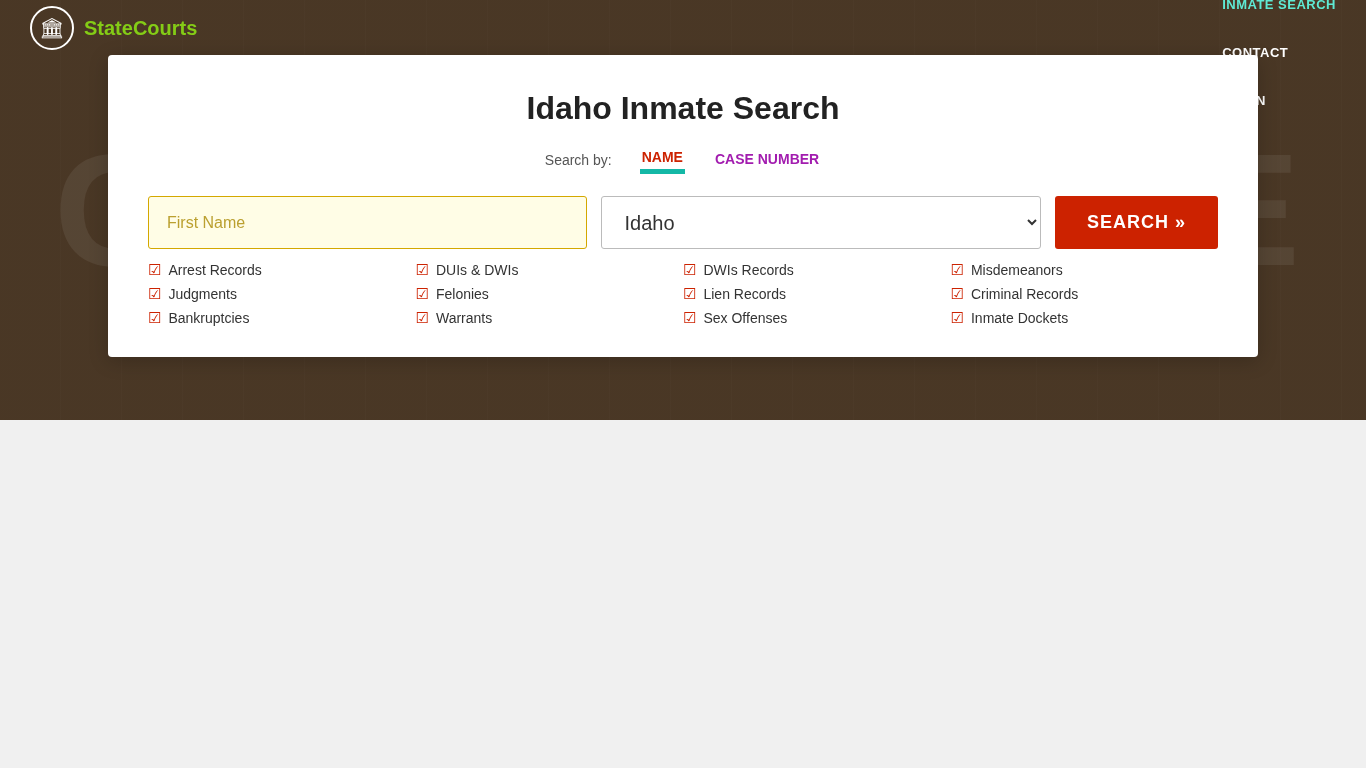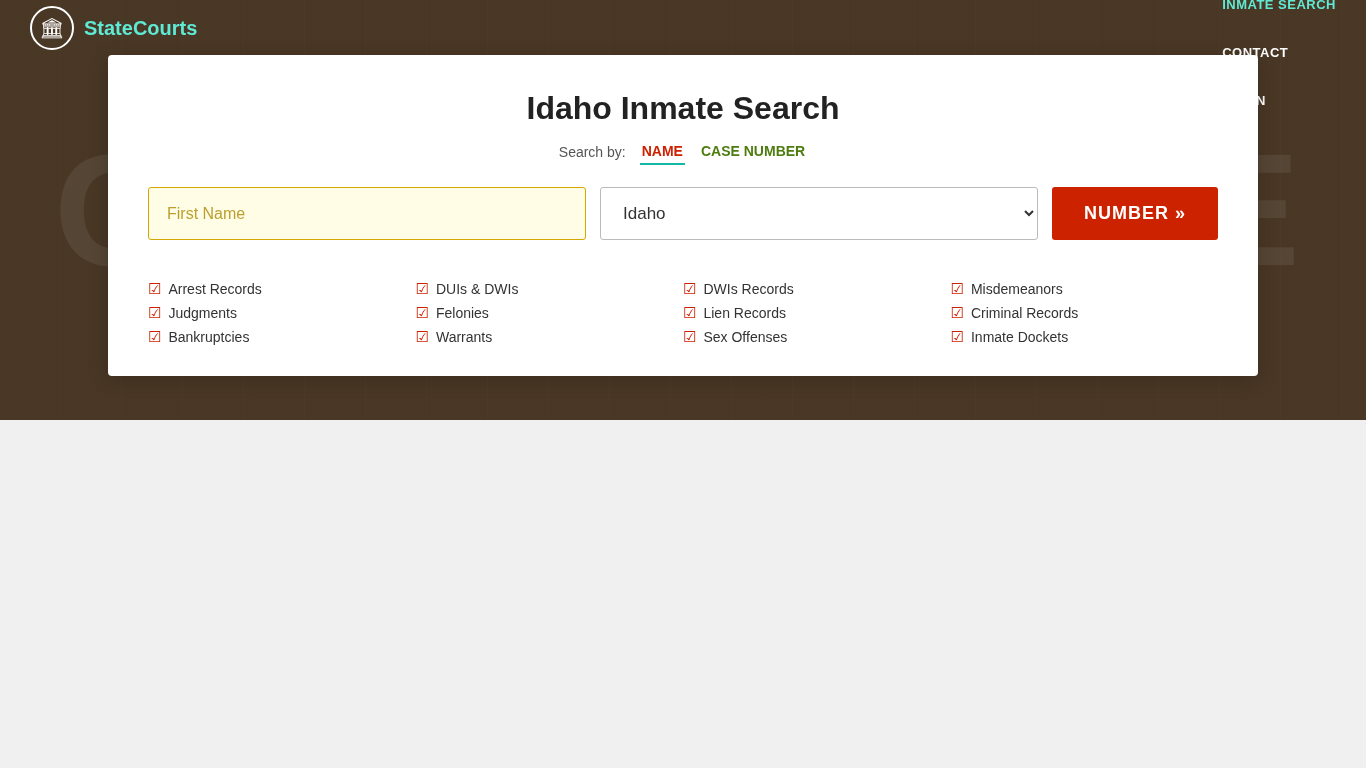"StateCourts" .logo-text { color: #5eead4 -> #84cc16 }
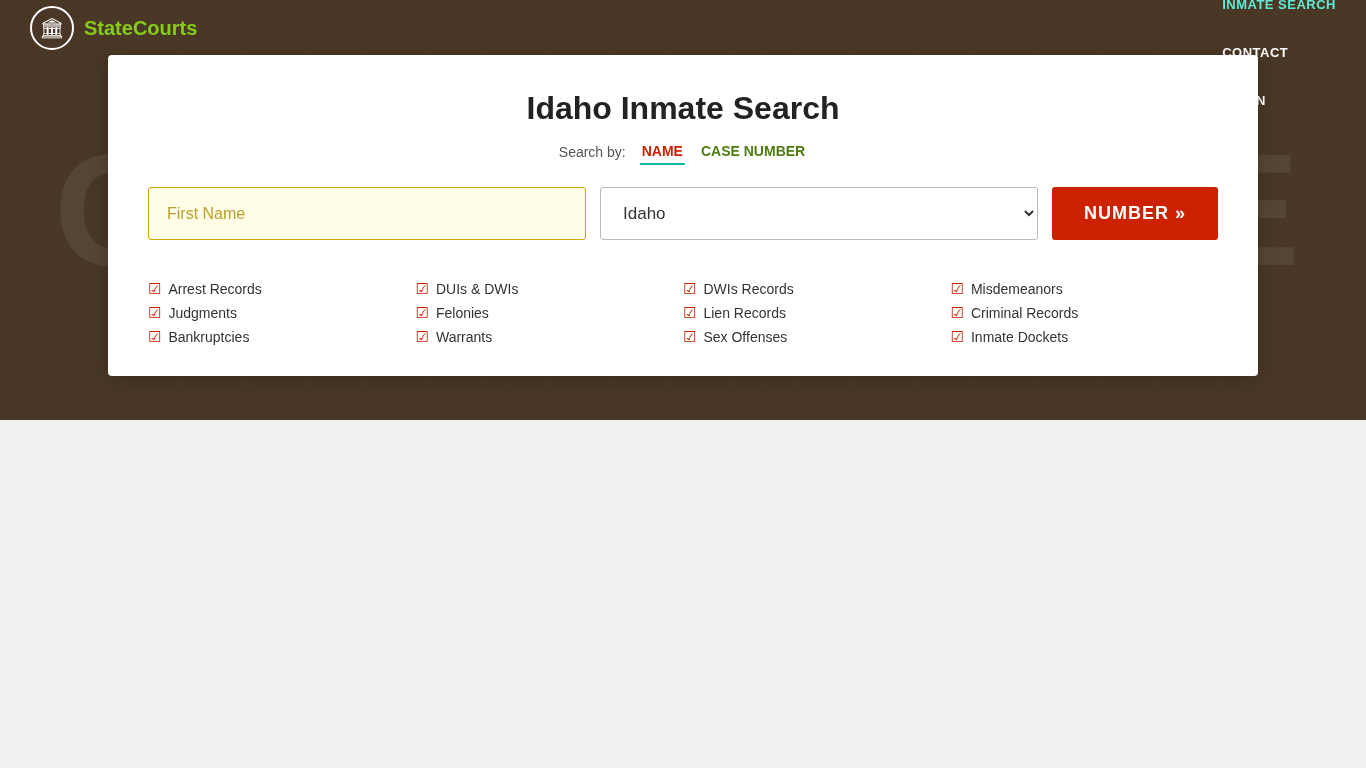"Idaho Inmate Search" .search-card-title { margin-bottom: 12px -> 18px }
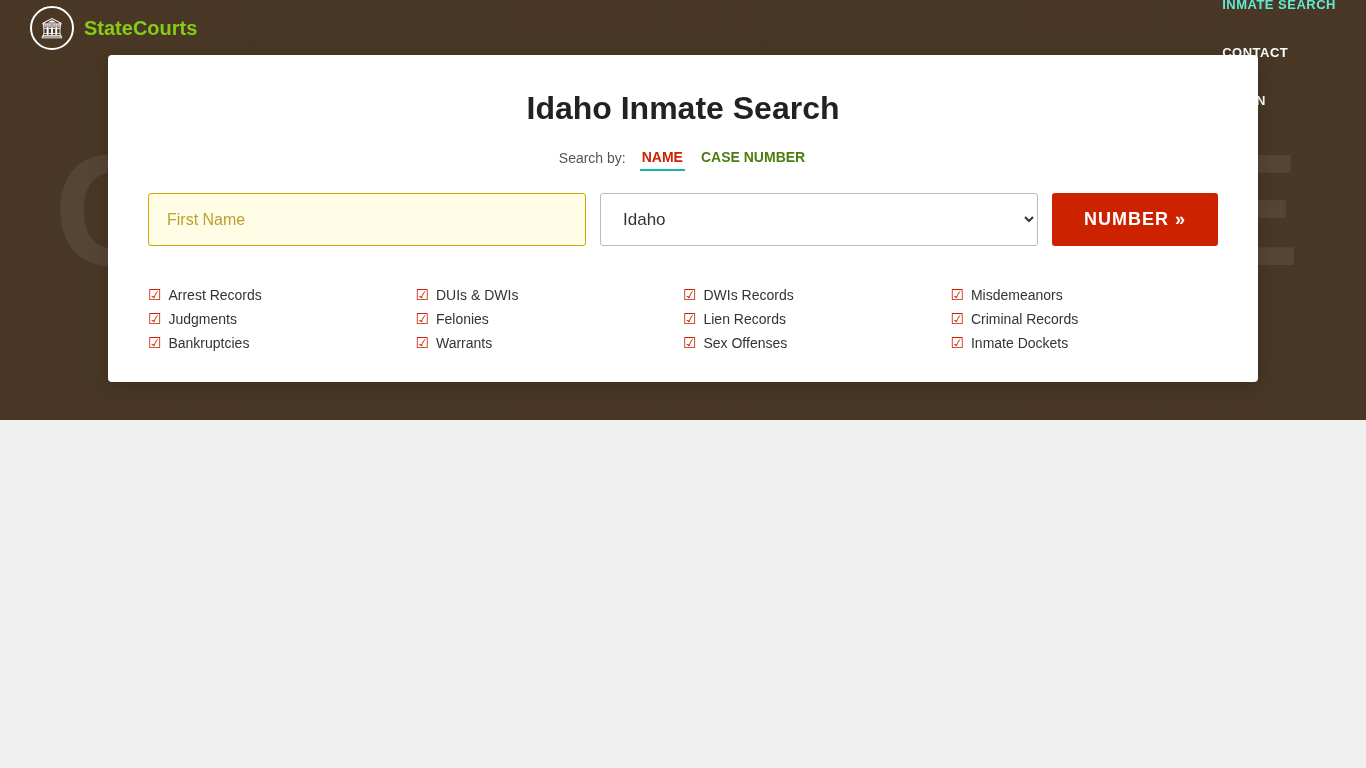"Search by:" .search-by-row { gap: 14px -> 28px }
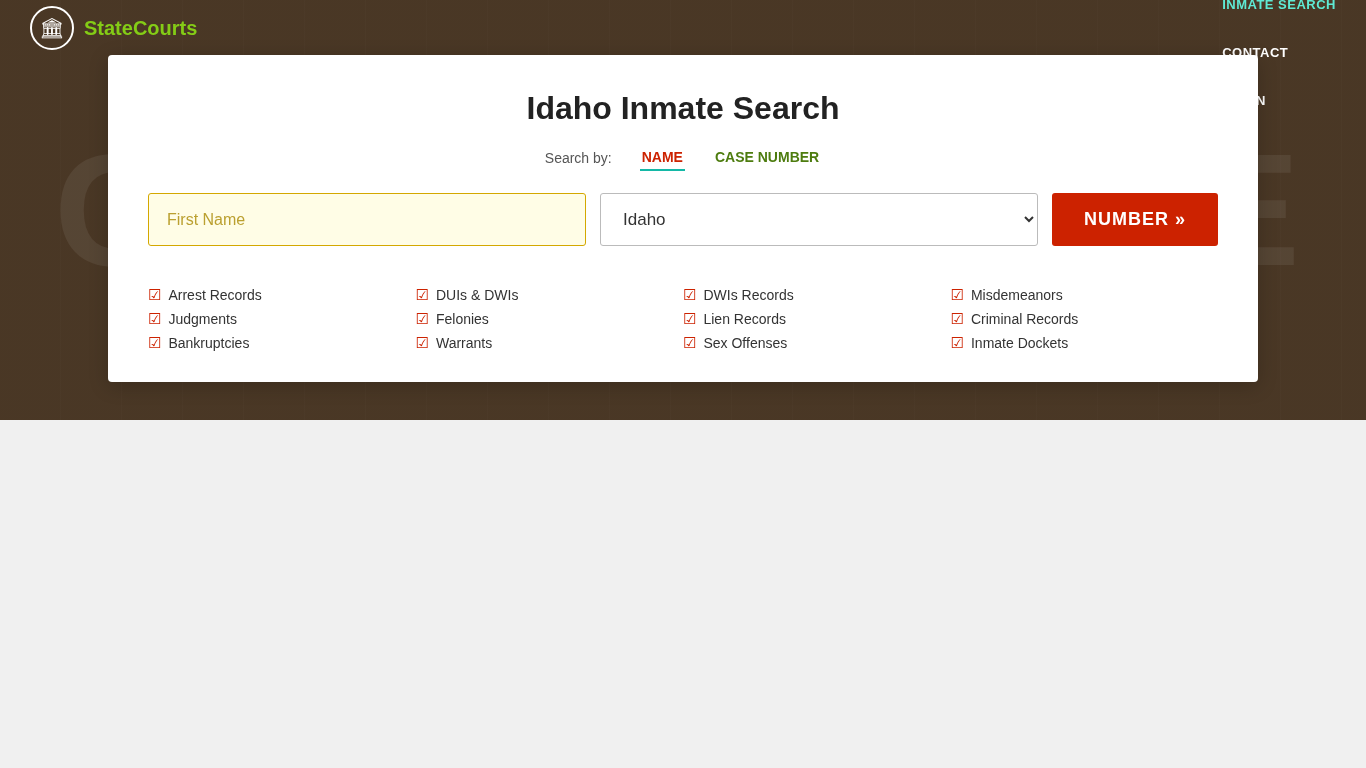"NAME" .search-tab.active { border-bottom: 2px solid #14b8a6 -> 5px solid #14b8a6 }
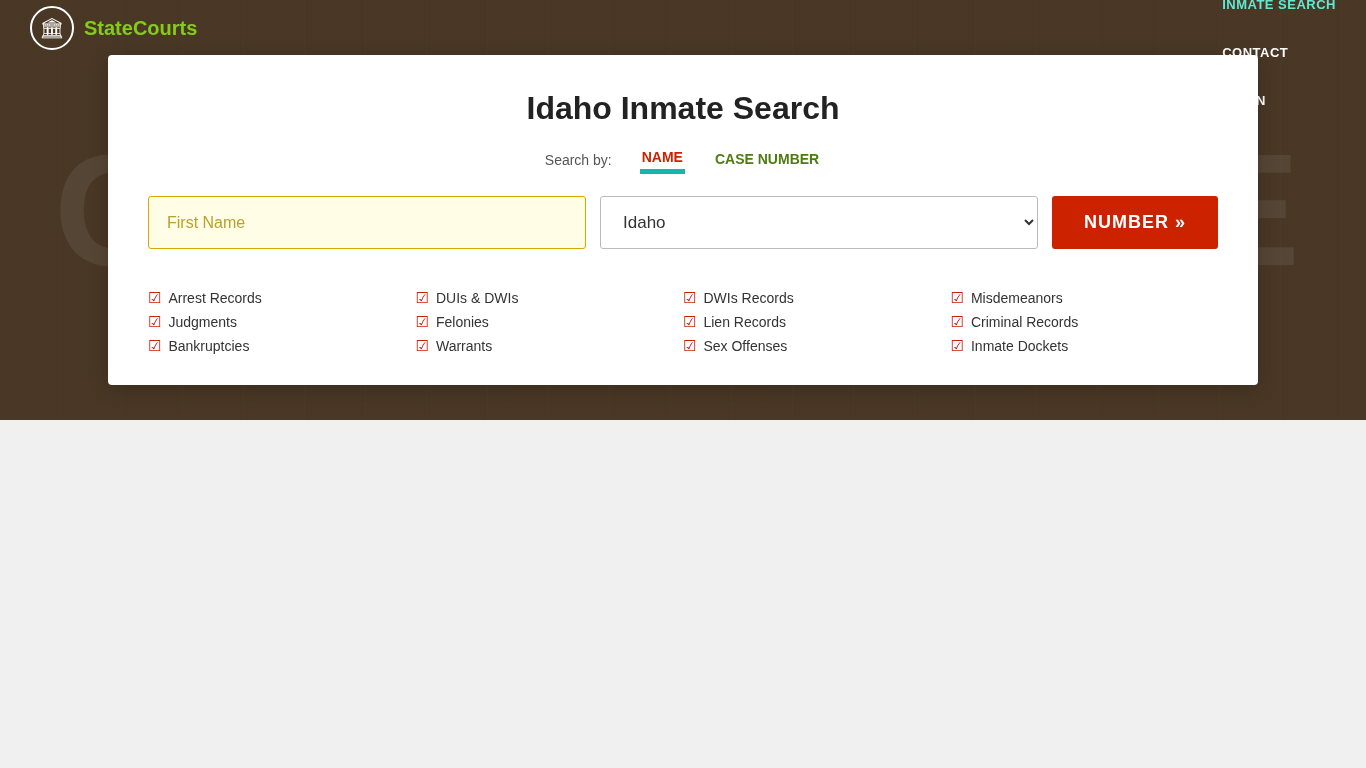"CASE NUMBER" .search-tab { color: #4d7c0f -> #a21caf }
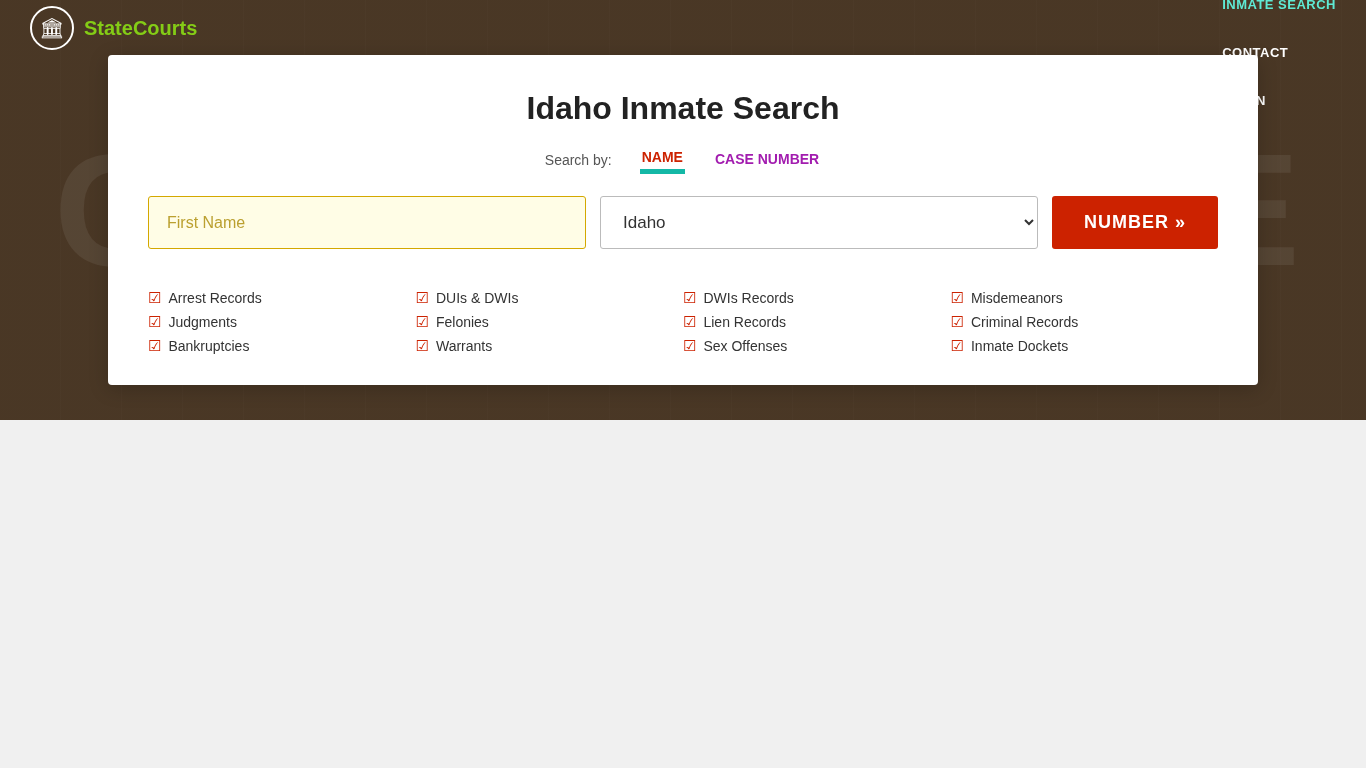"First Name" .search-inputs-row { margin-bottom: 40px -> 12px }
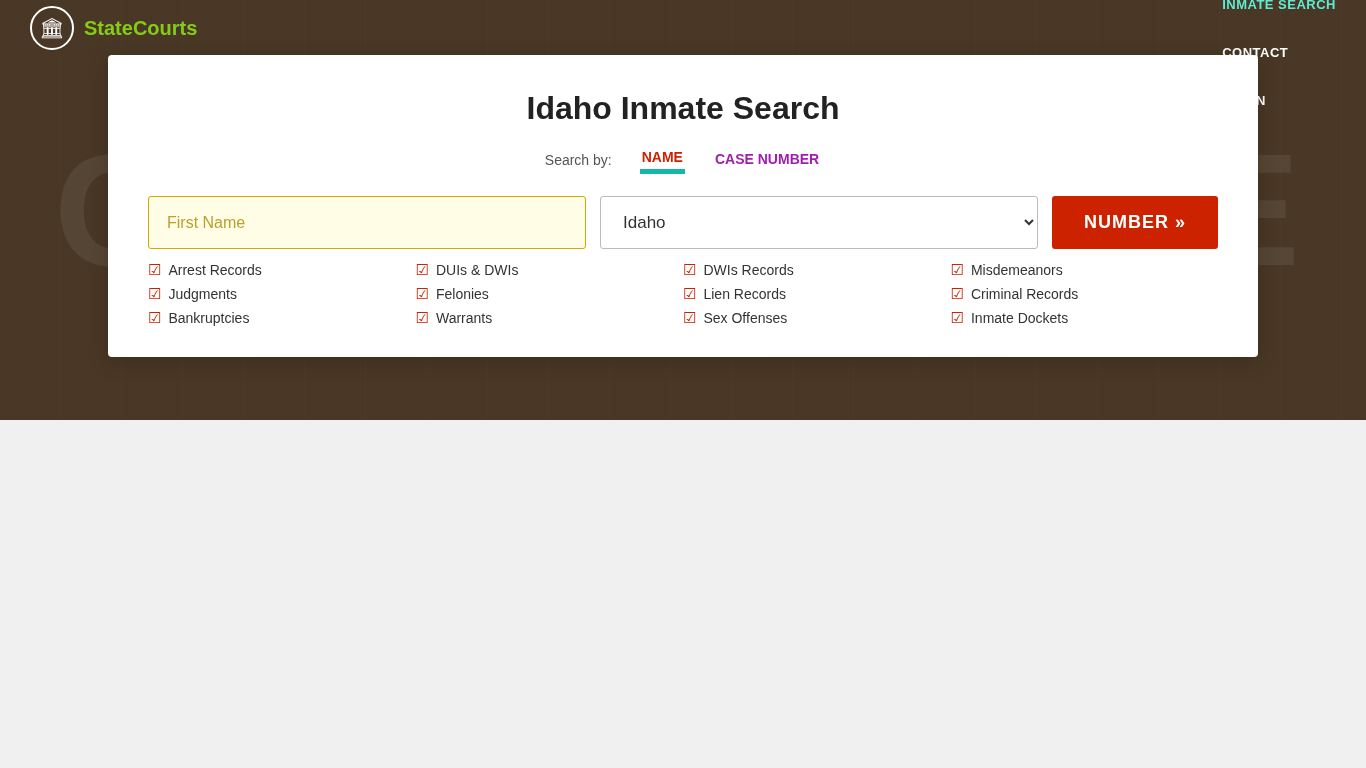"Idaho" .state-select { font-size: 17px -> 20px }
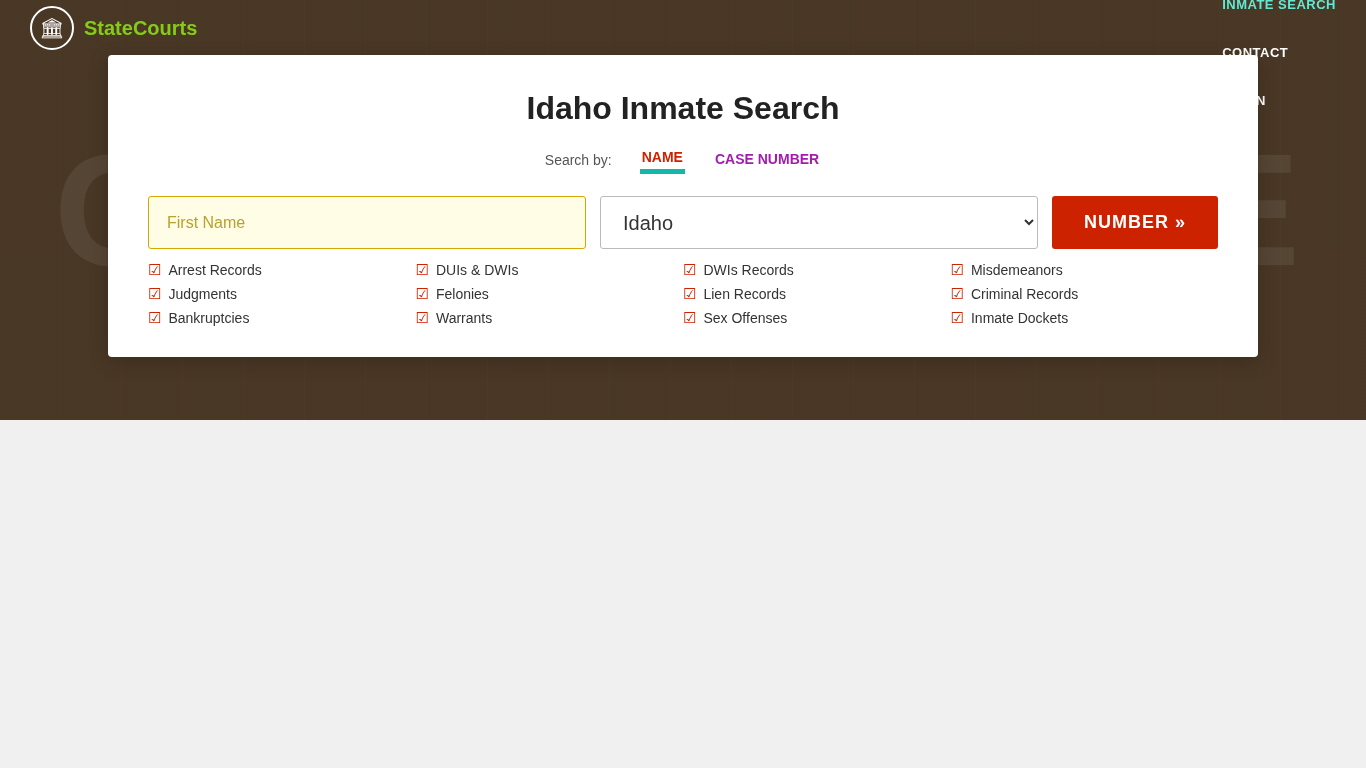"NUMBER »" button.search-btn { text: NUMBER -> SEARCH }
